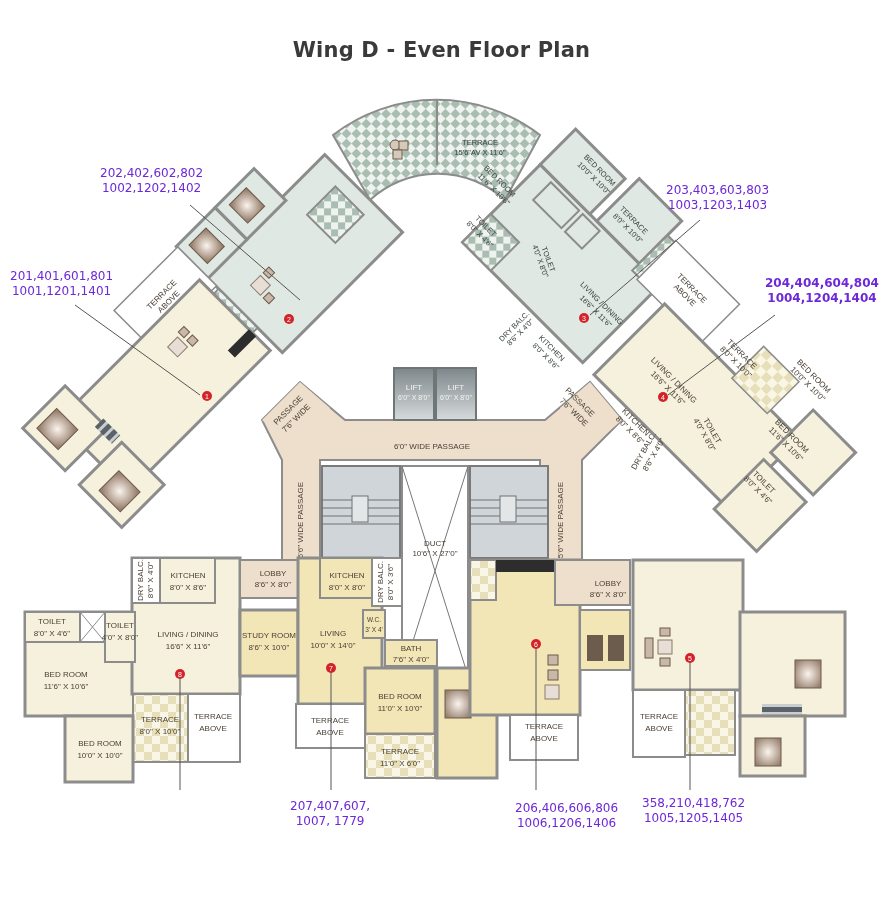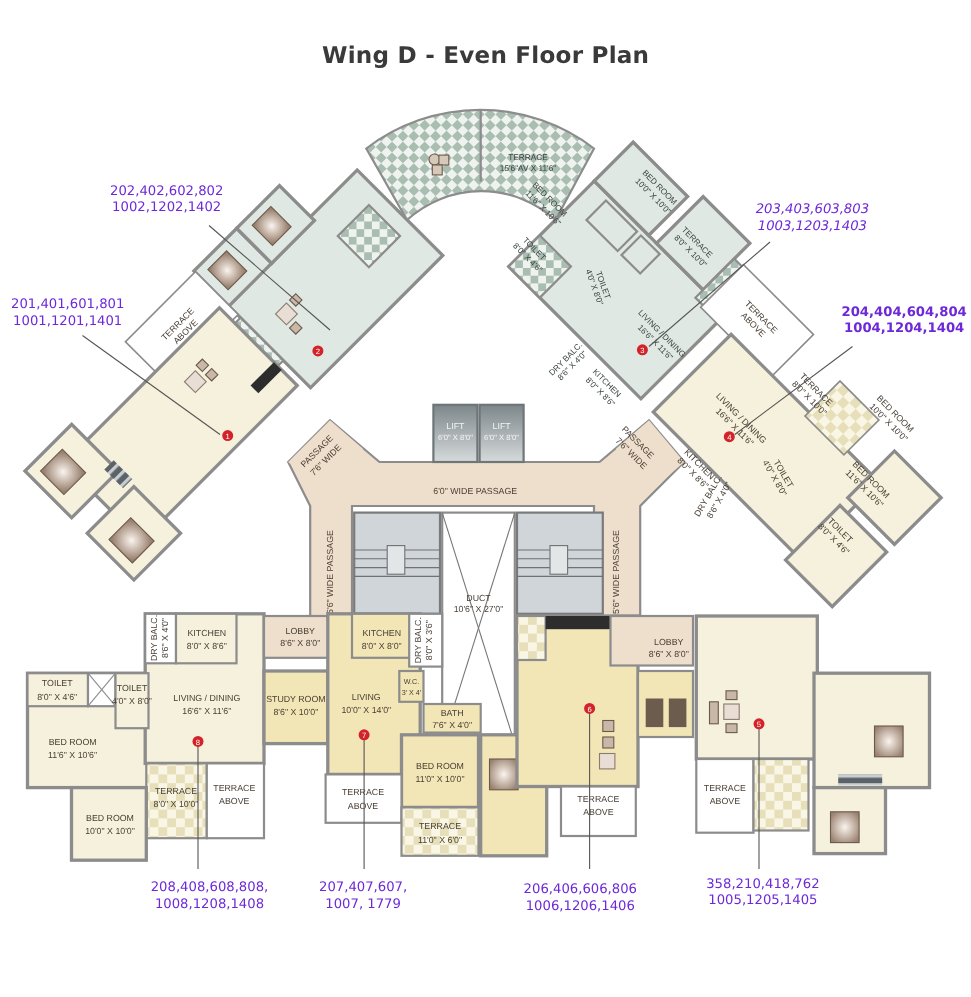"203,403,603,803" div.unitlabel { font-style: italic -> none; left: 687px -> 666px }
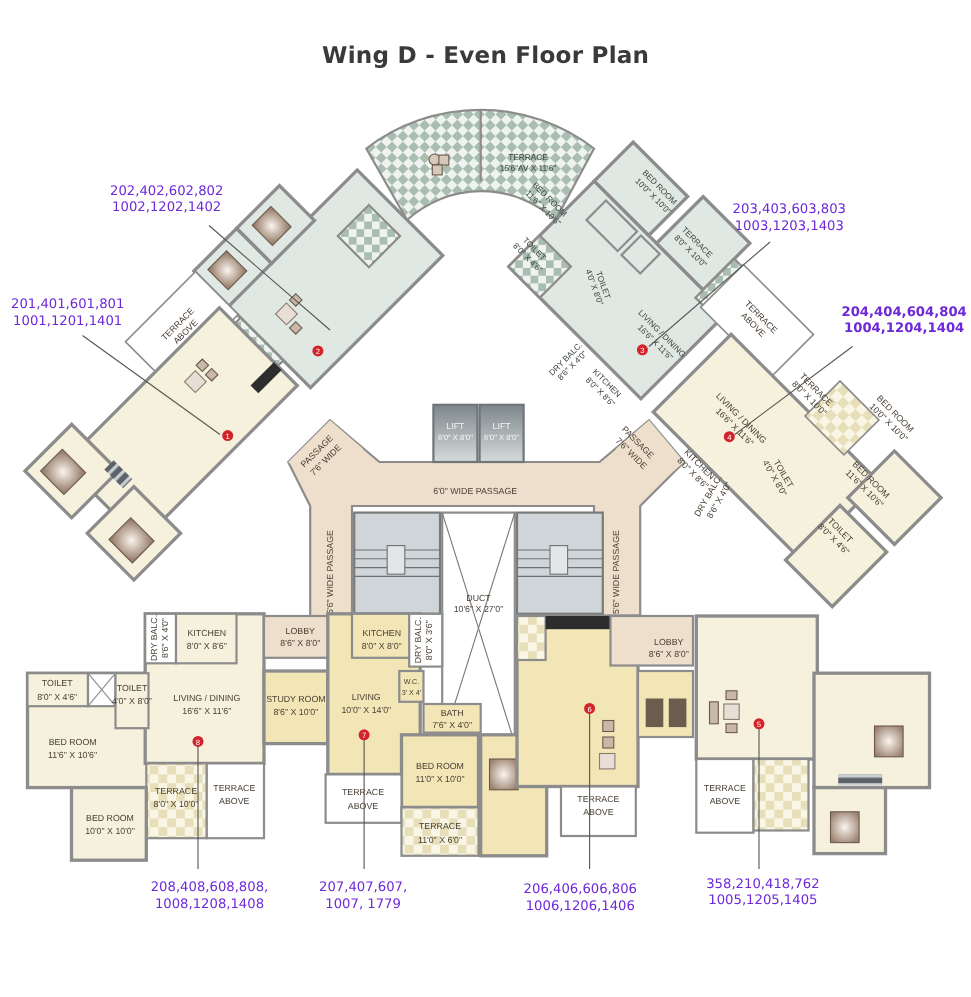"208,408,608,808," div.unitlabel { html: <div> <div>208,408,608,808,</div> <div>1008,1208,1408</div> </div> -> none }
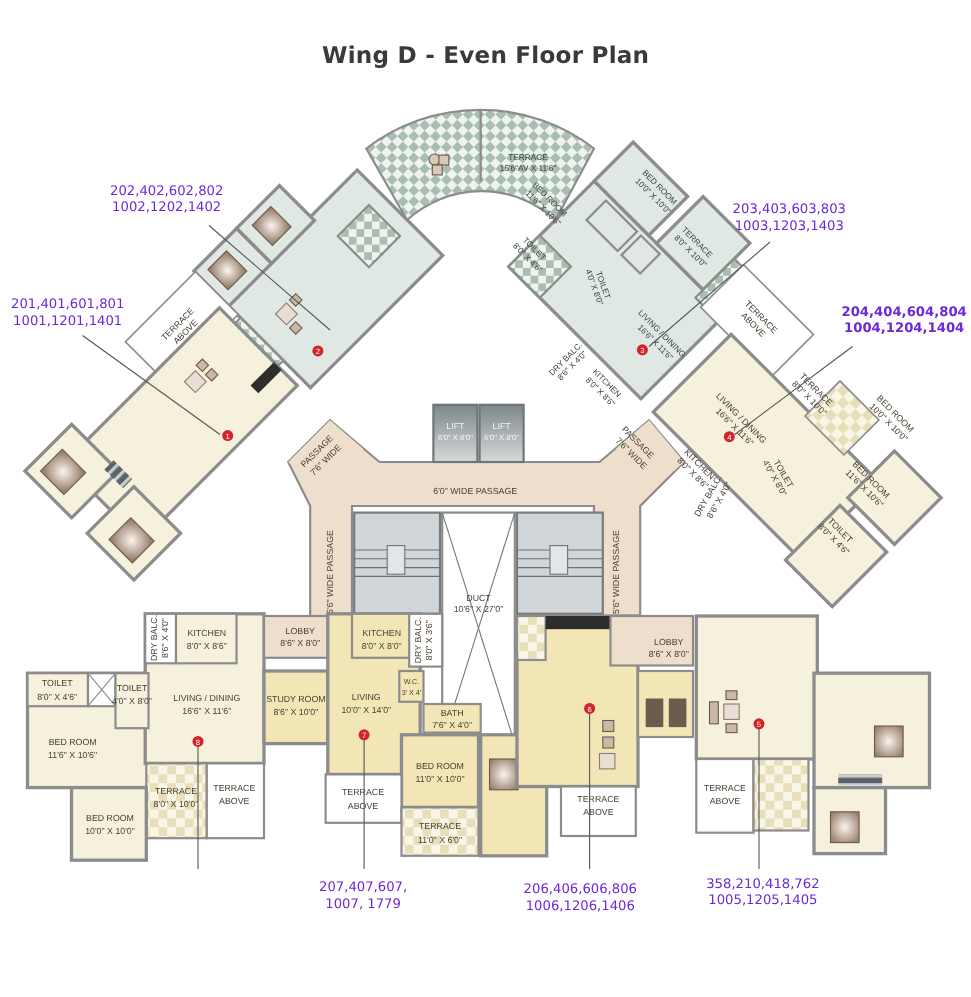"206,406,606,806" div.unitlabel { left: 476px -> 515px }
